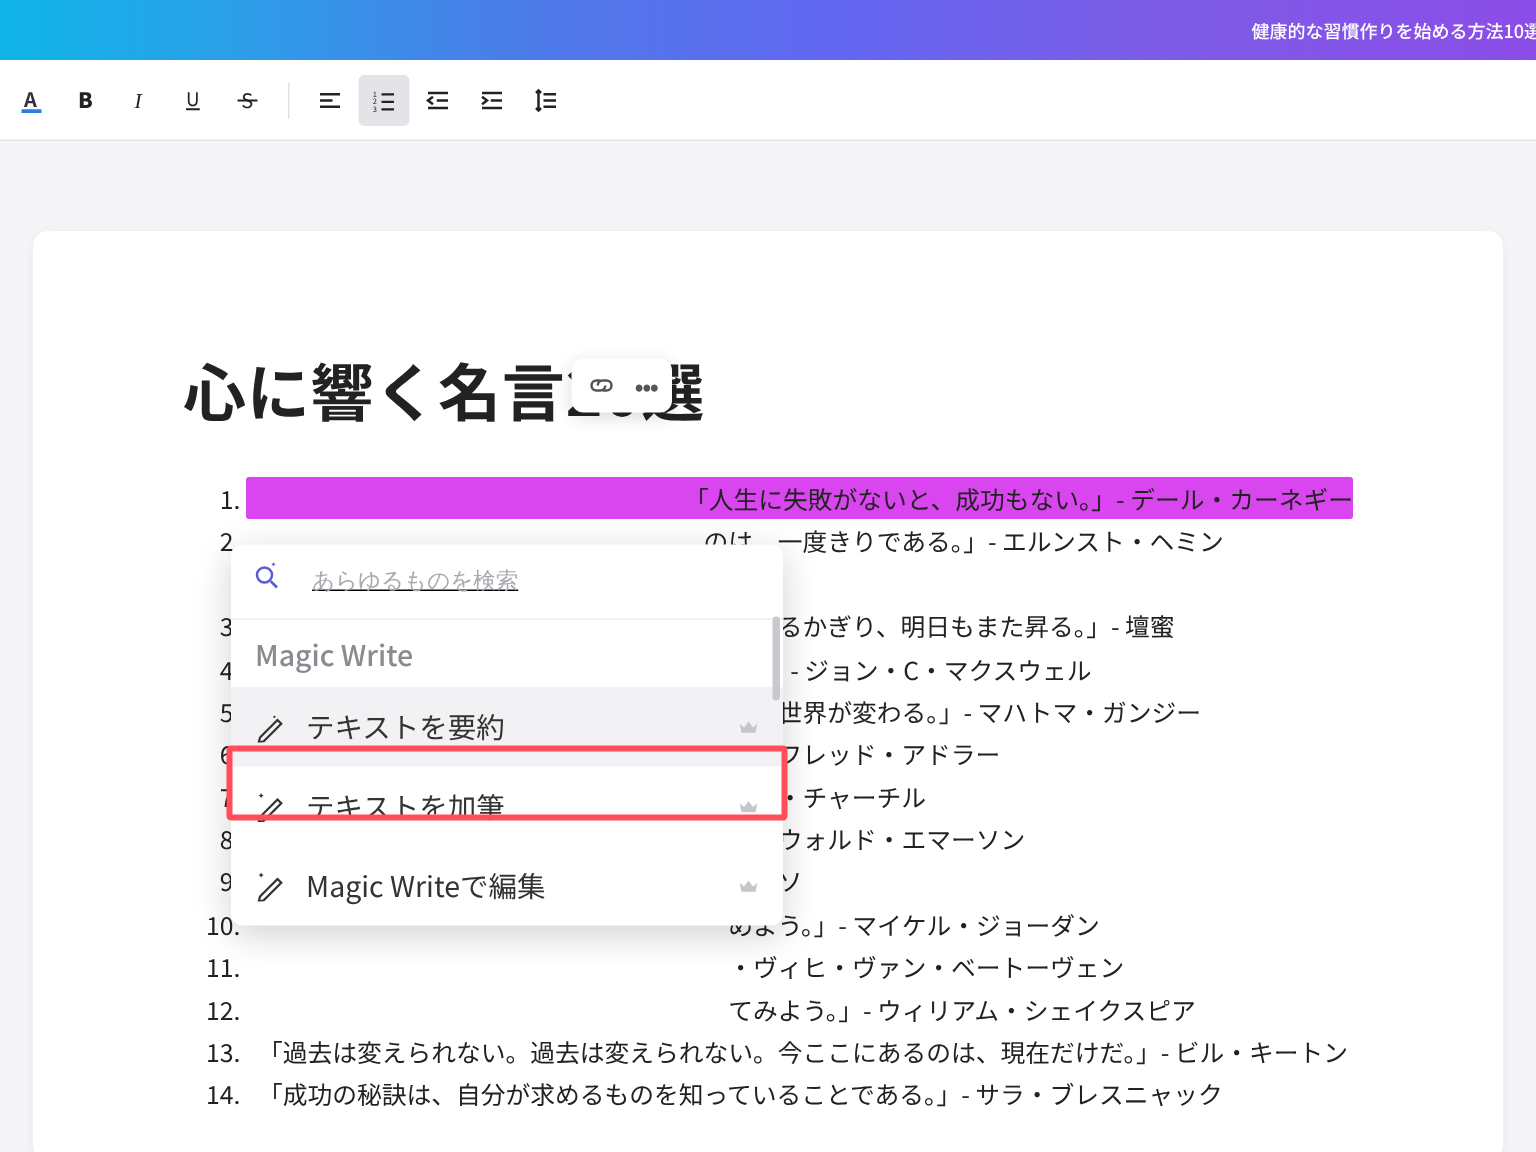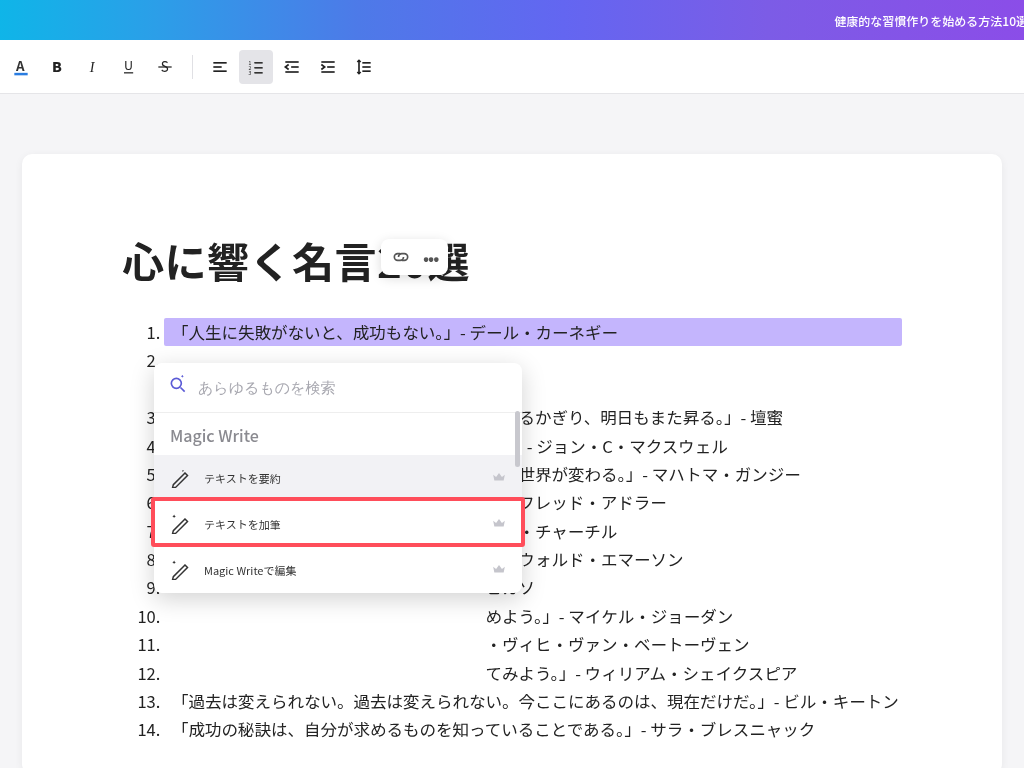"「人生に失敗がないと、成功もない。」- デール・カーネギー" li { background: #c4b5fd -> #d946ef; text-align: none -> right }
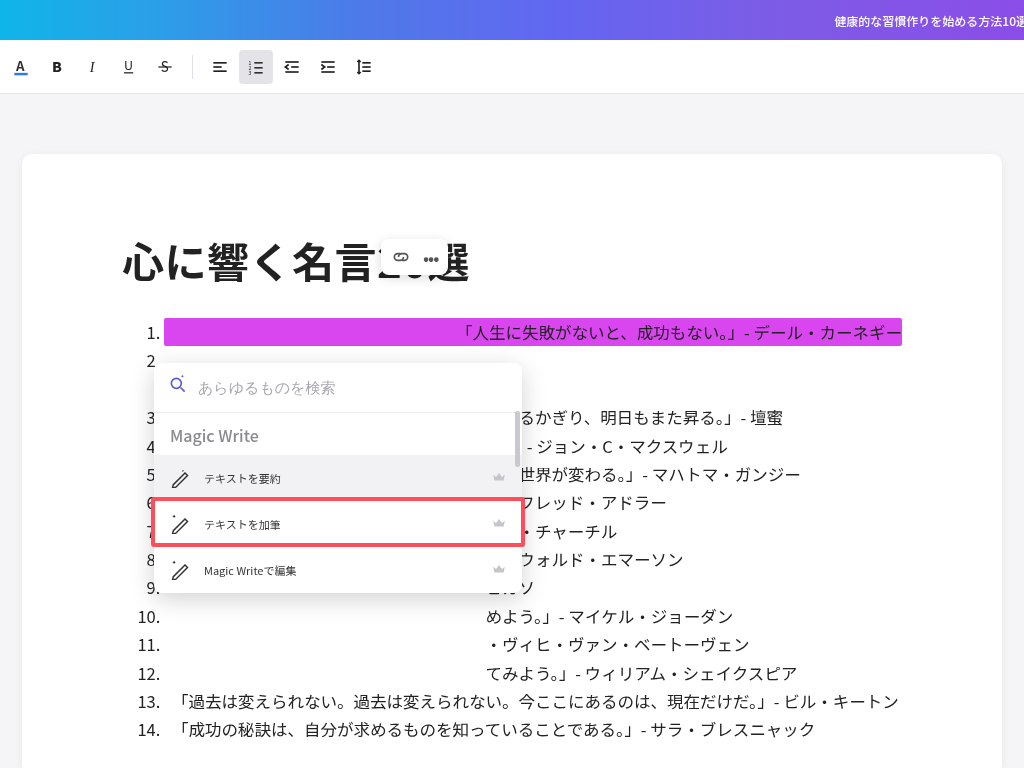"のは、一度きりである。」- エルンスト・ヘミン" span { html: none -> <span> のは、一度きりである。」- エルンスト・ヘミン</span> }
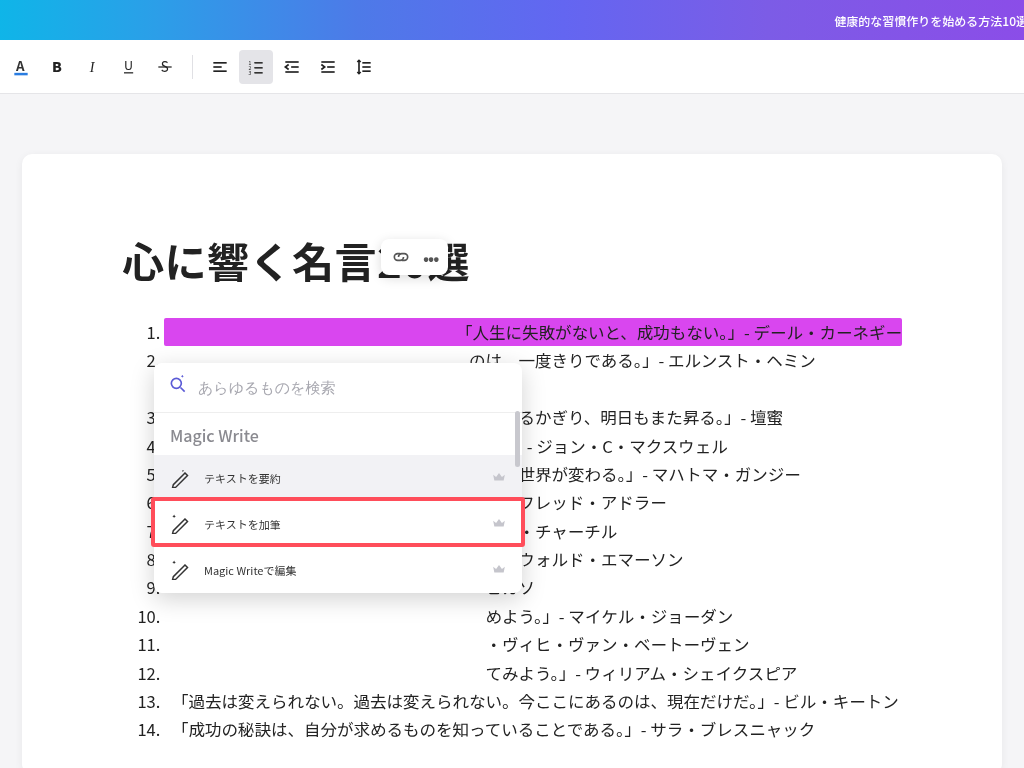"あらゆるものを検索" .mp-search { gap: 10px -> 20px; text-decoration: none -> underline }
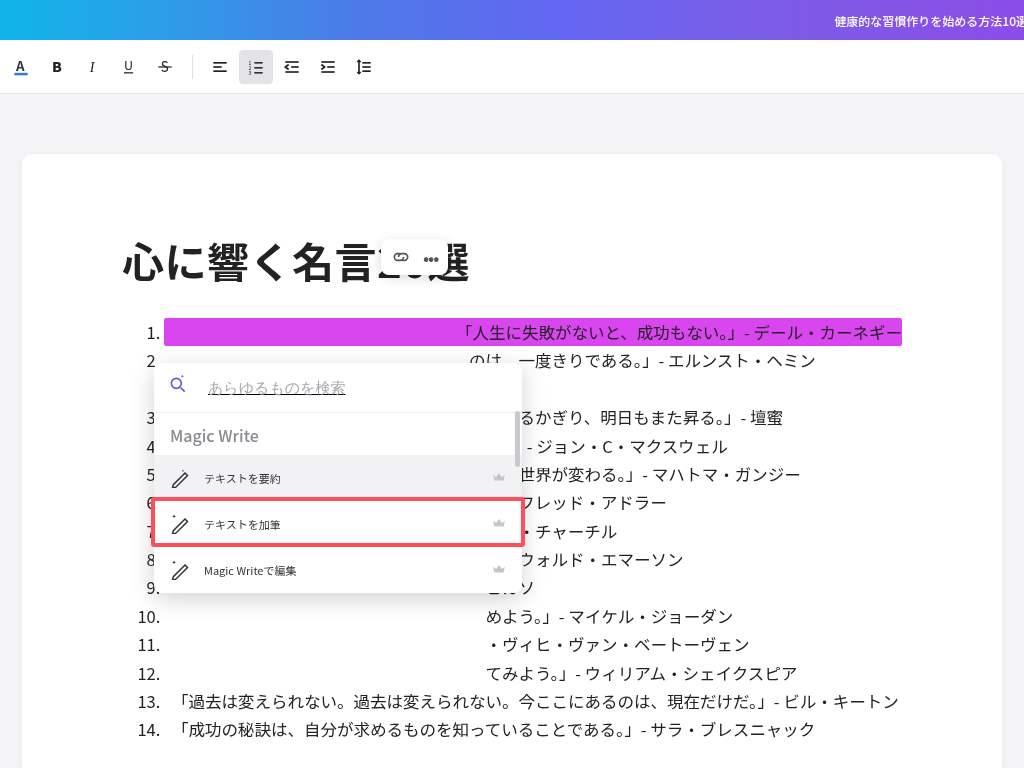"Magic Write" .mp-section { font-size: 16px -> 19px }
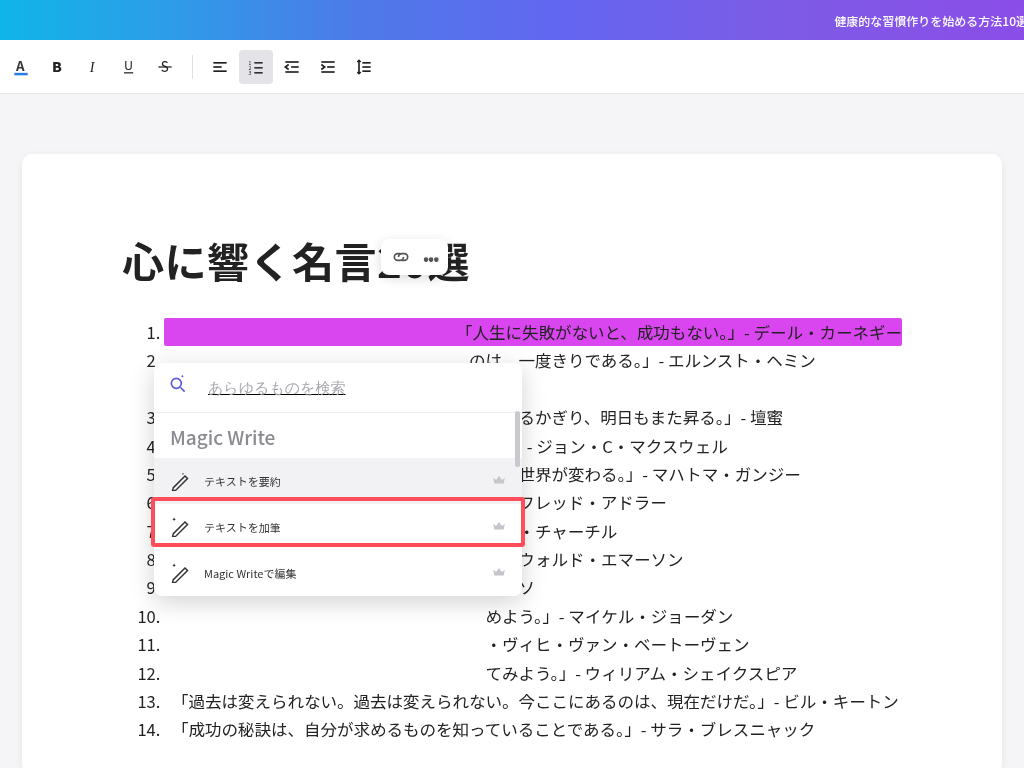"テキストを要約" .mp-item { font-size: 11px -> 19px }
